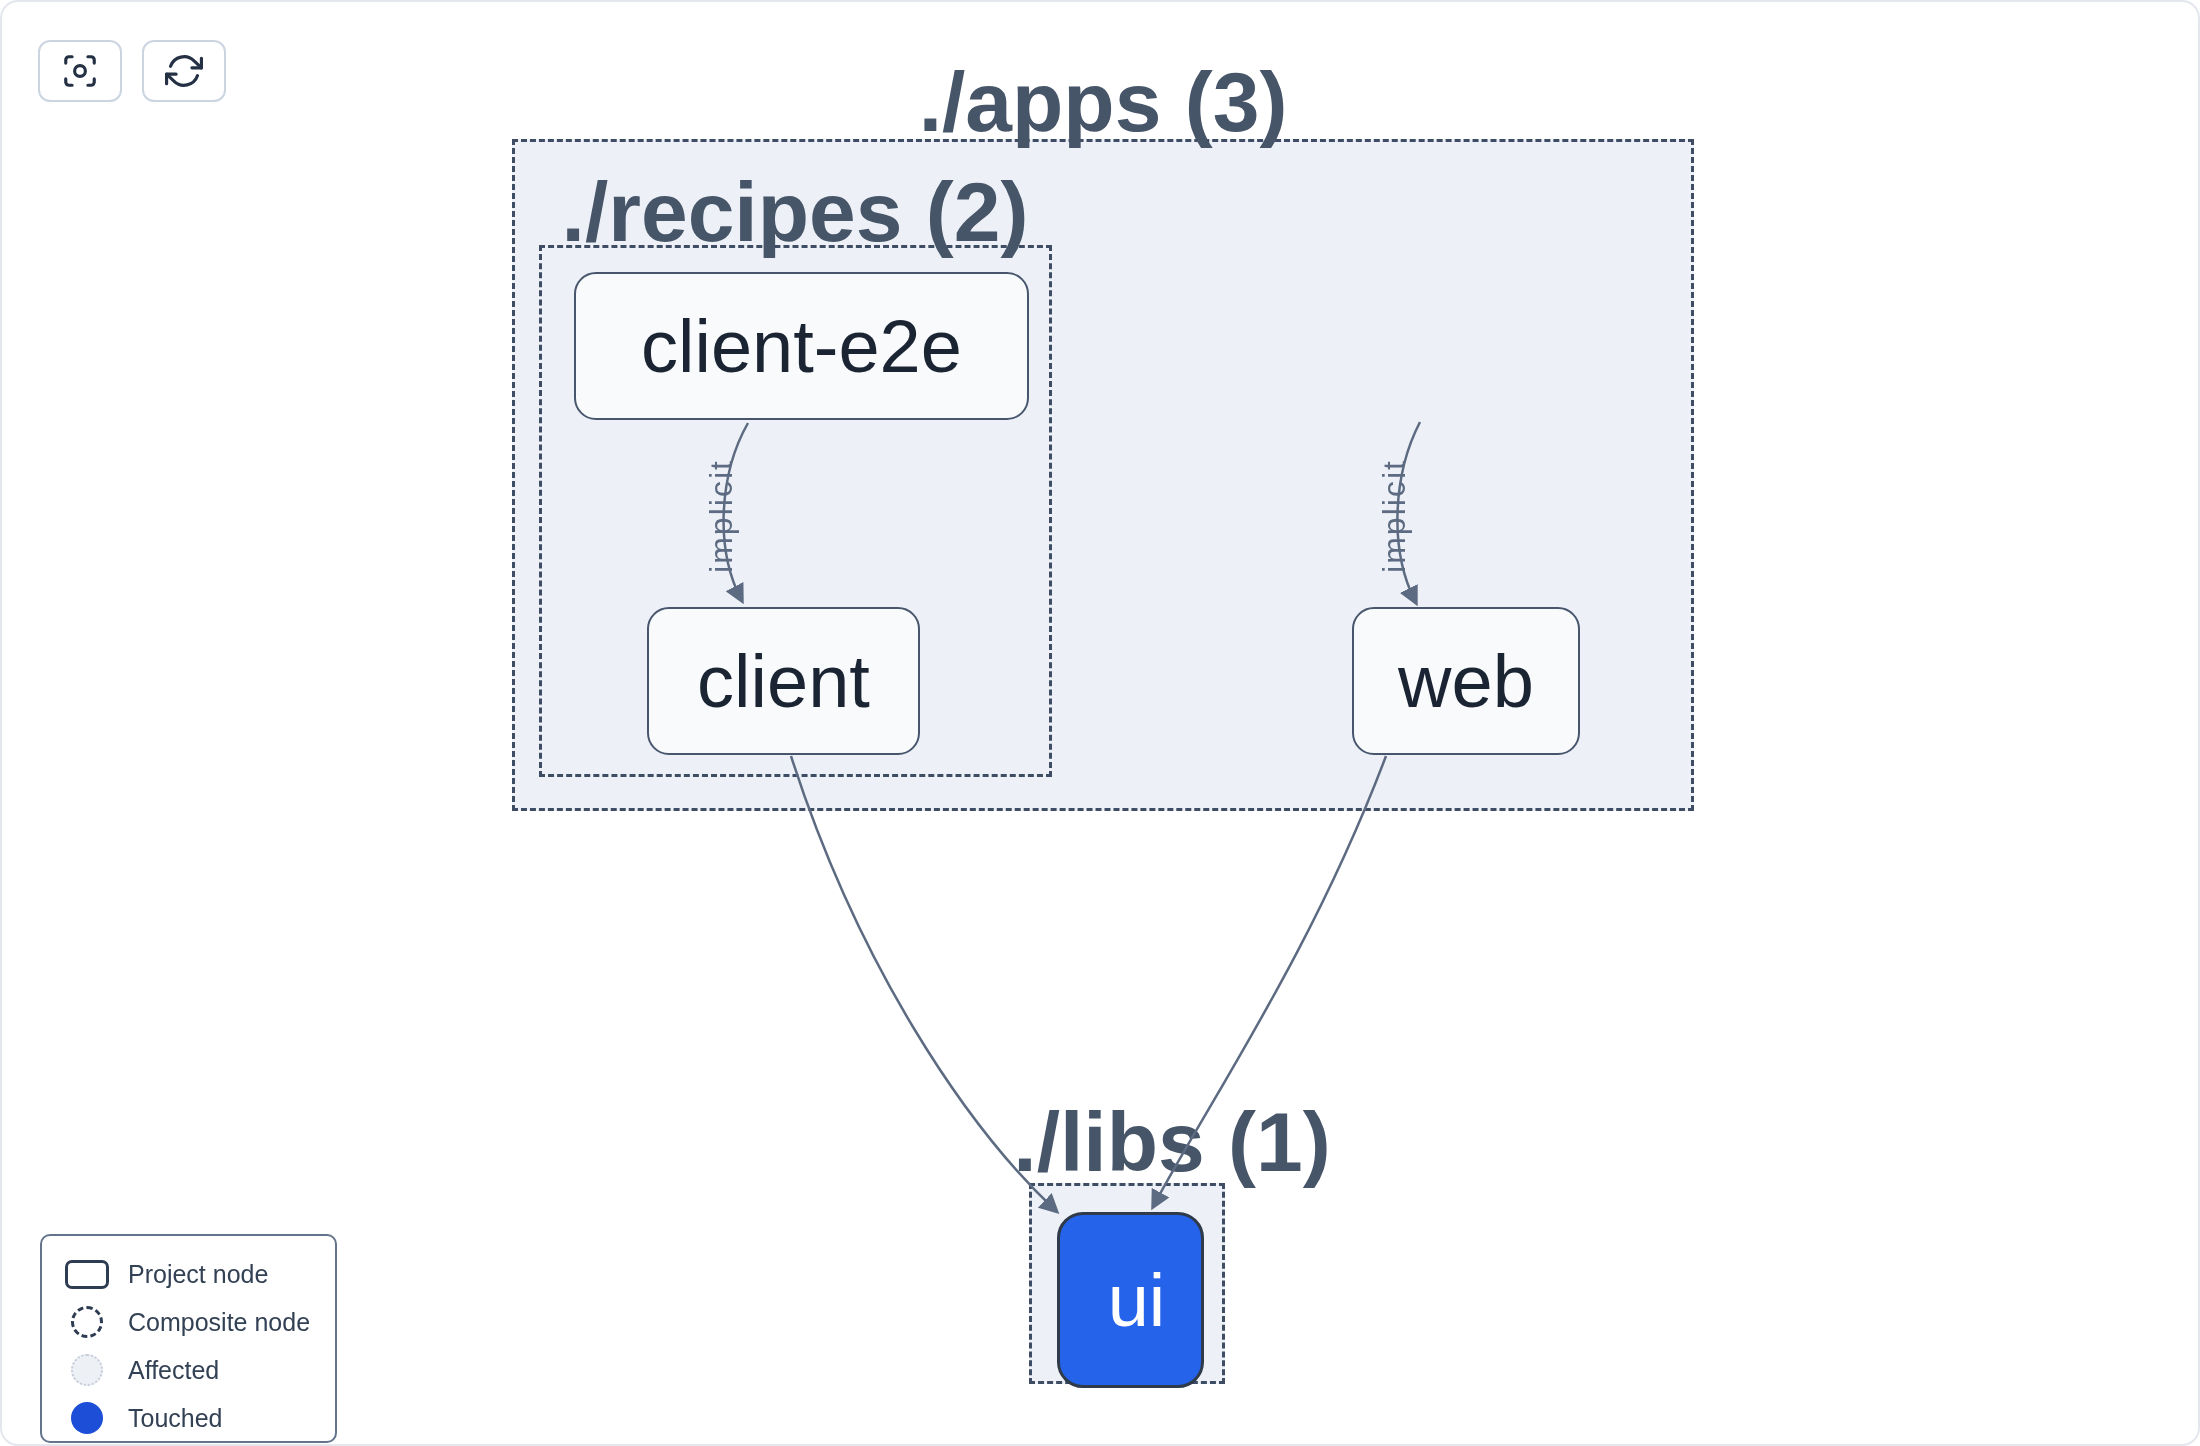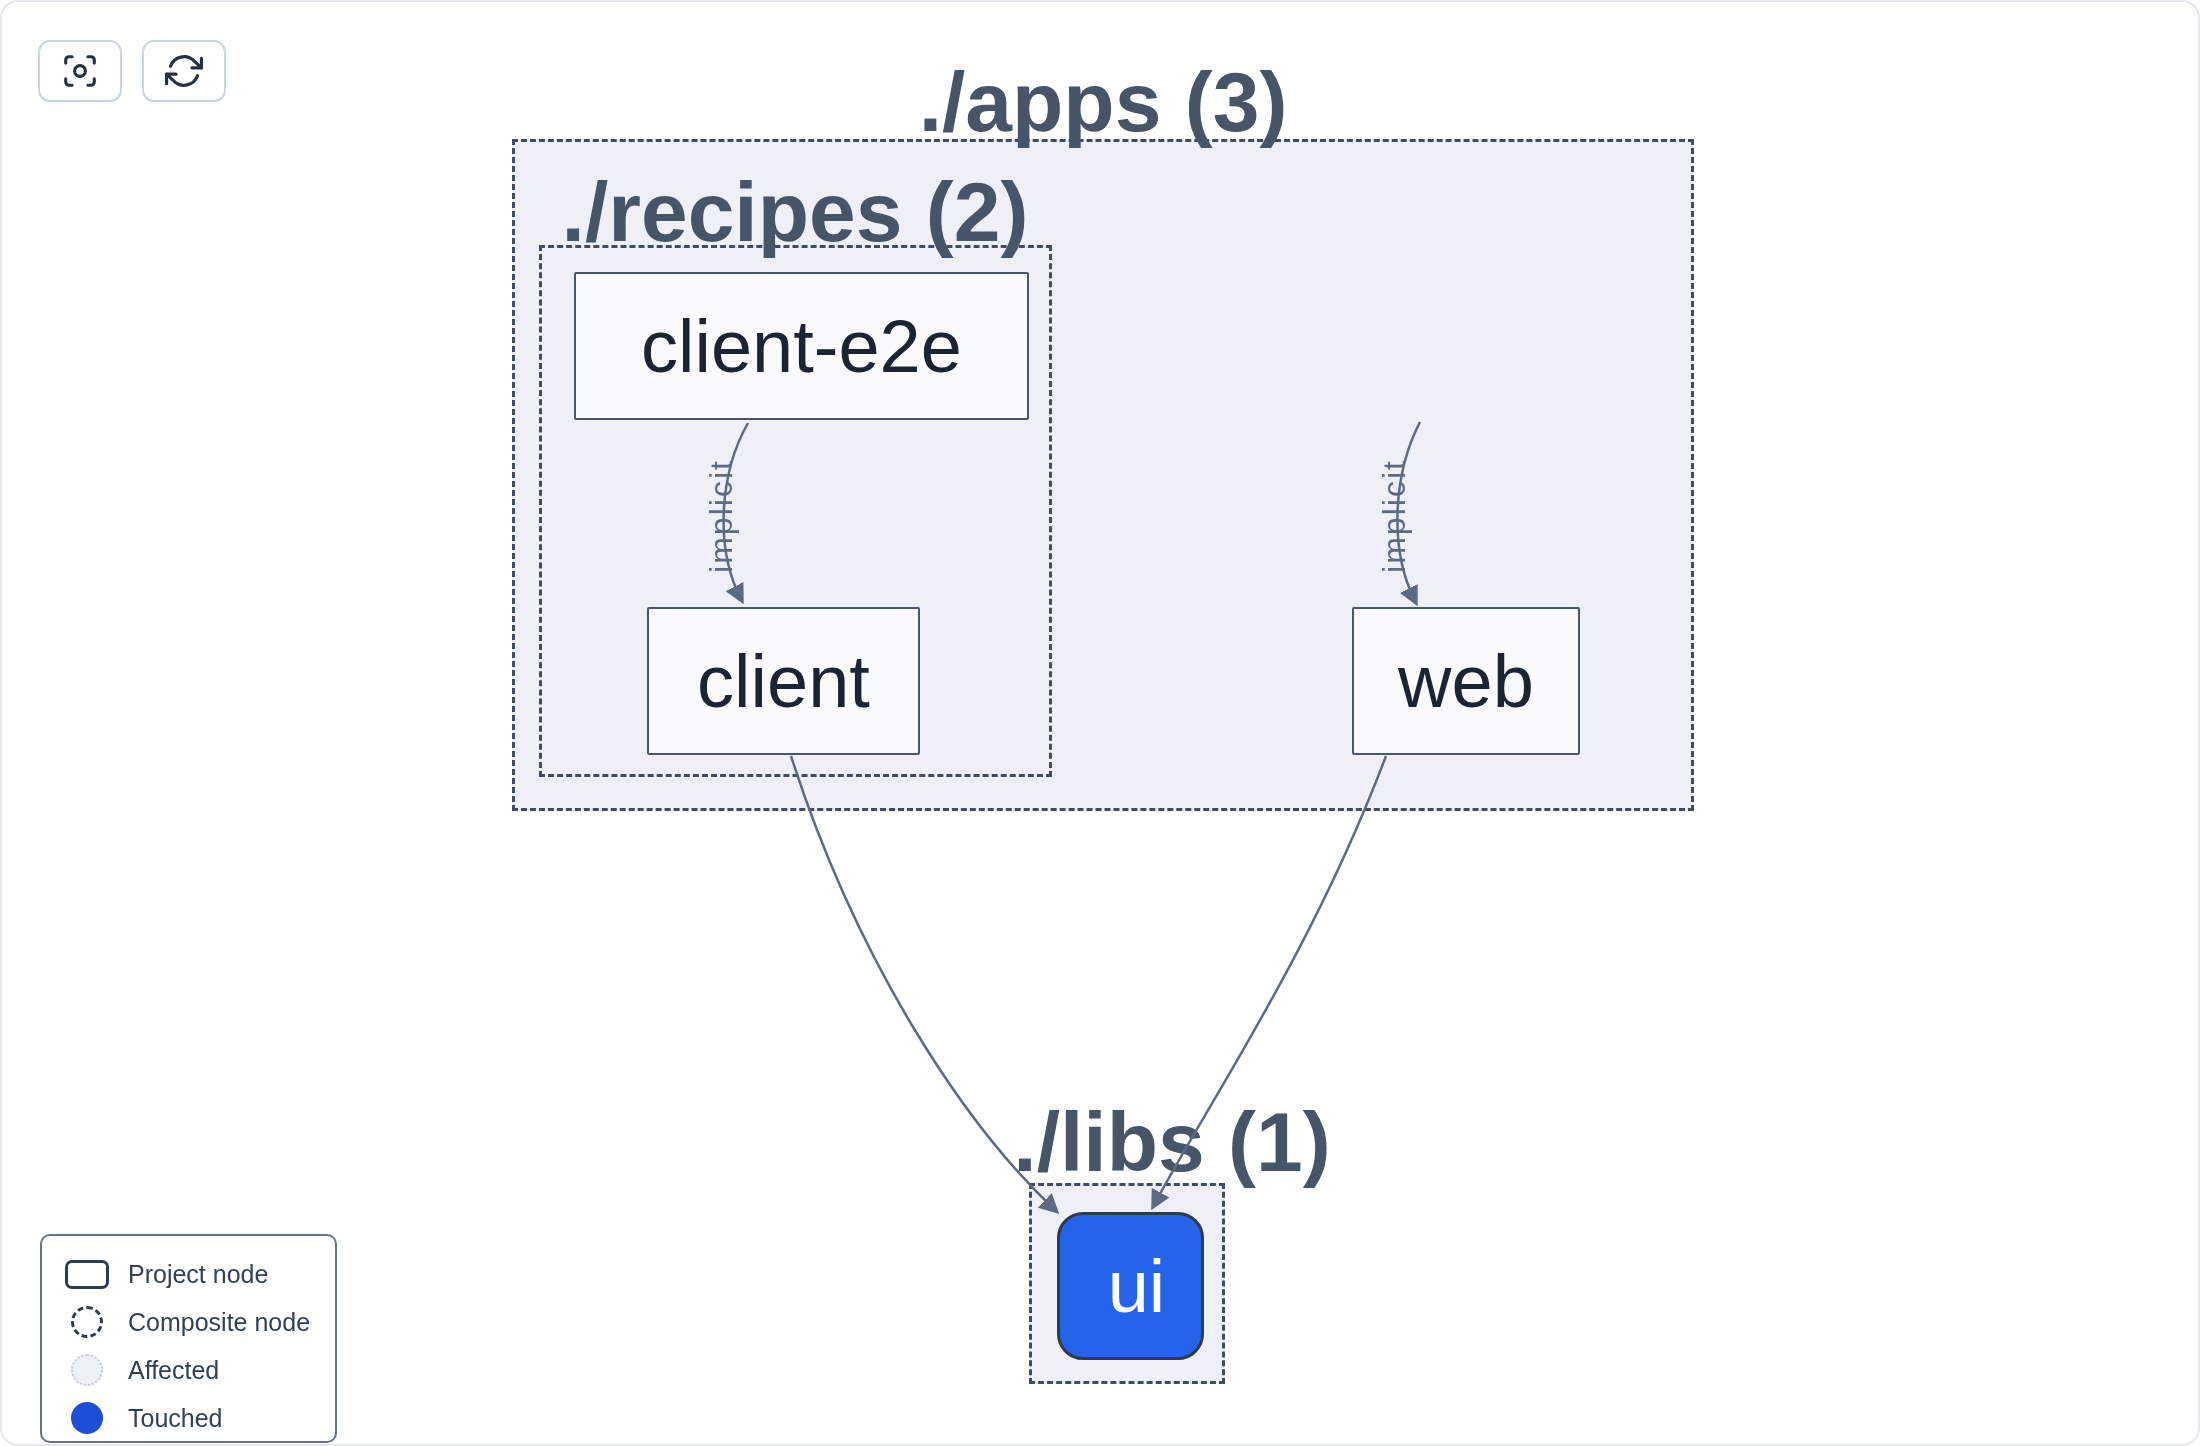"client-e2e" .node { border-radius: 2px -> 22px }
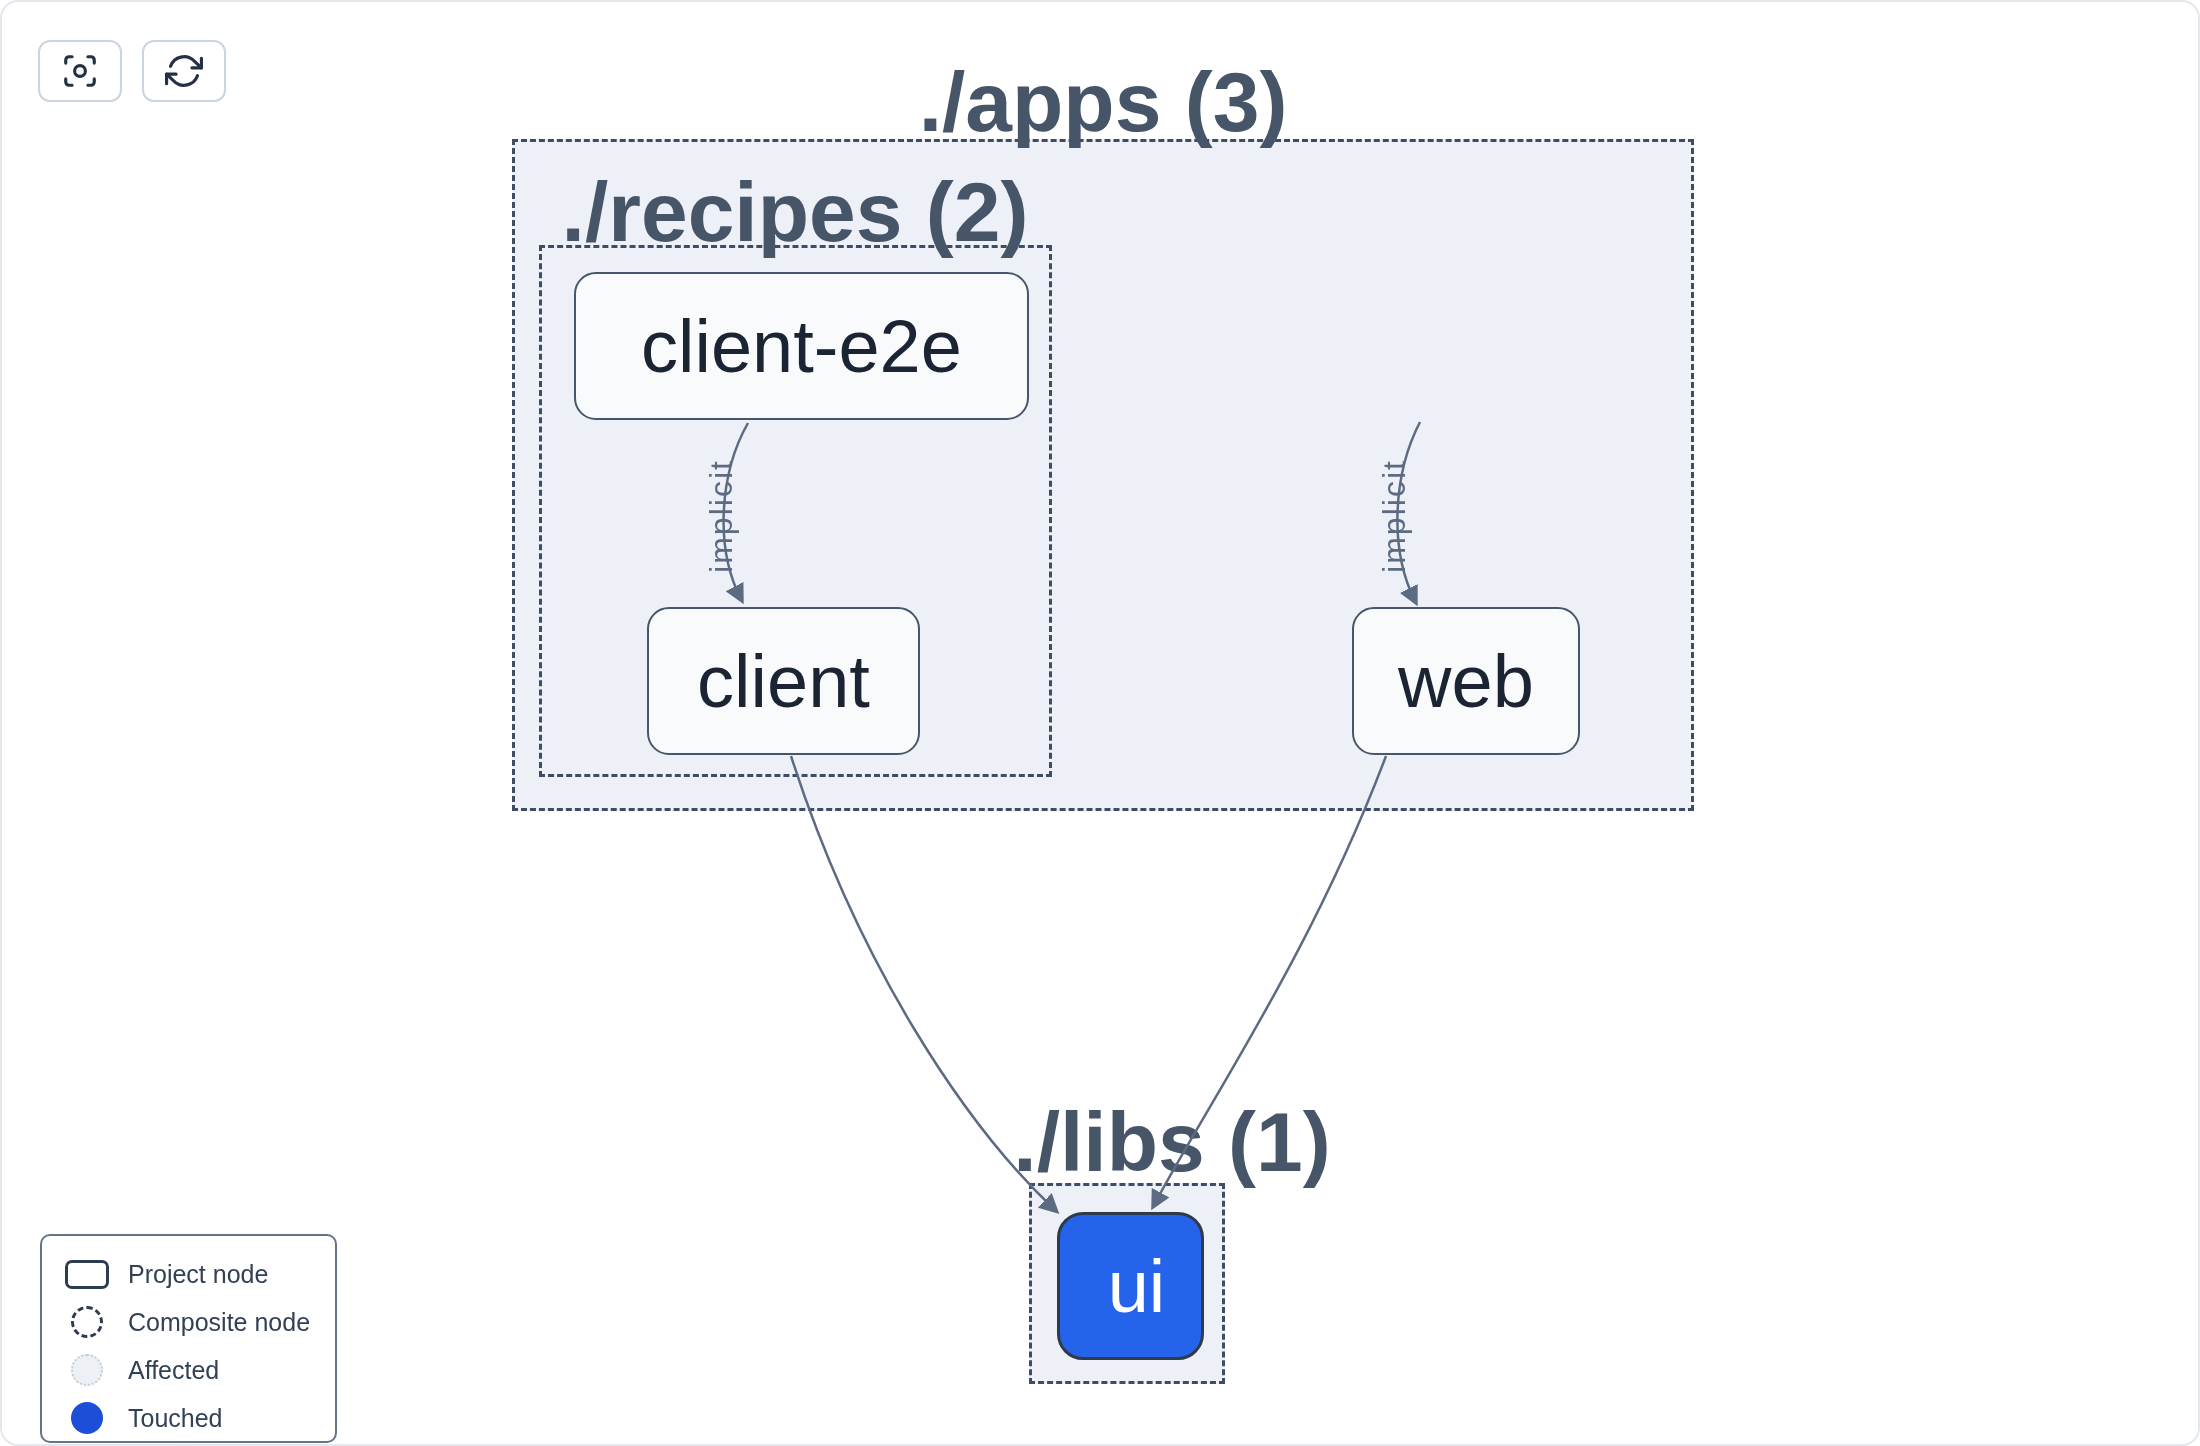"ui" #node-ui { height: 148px -> 176px }
